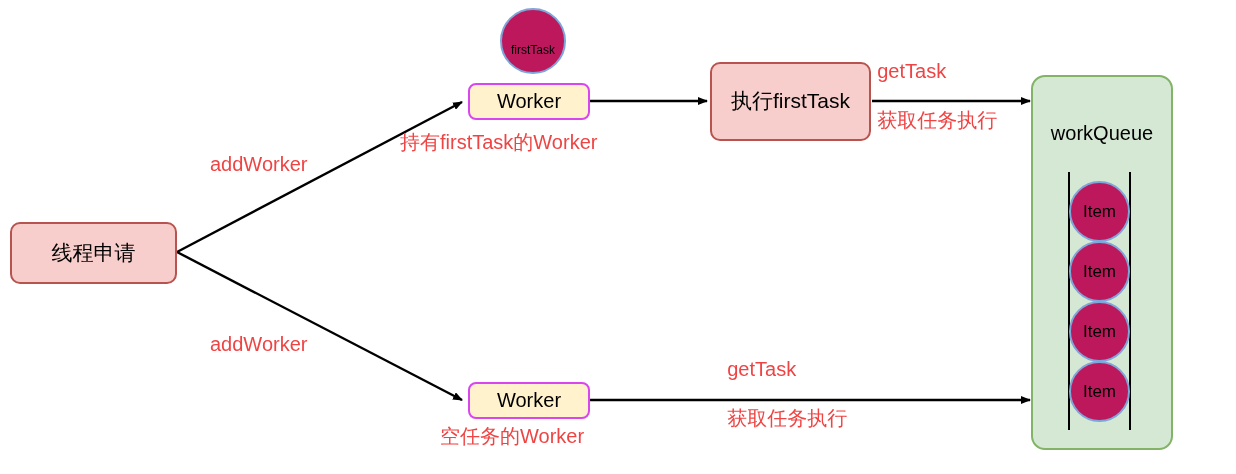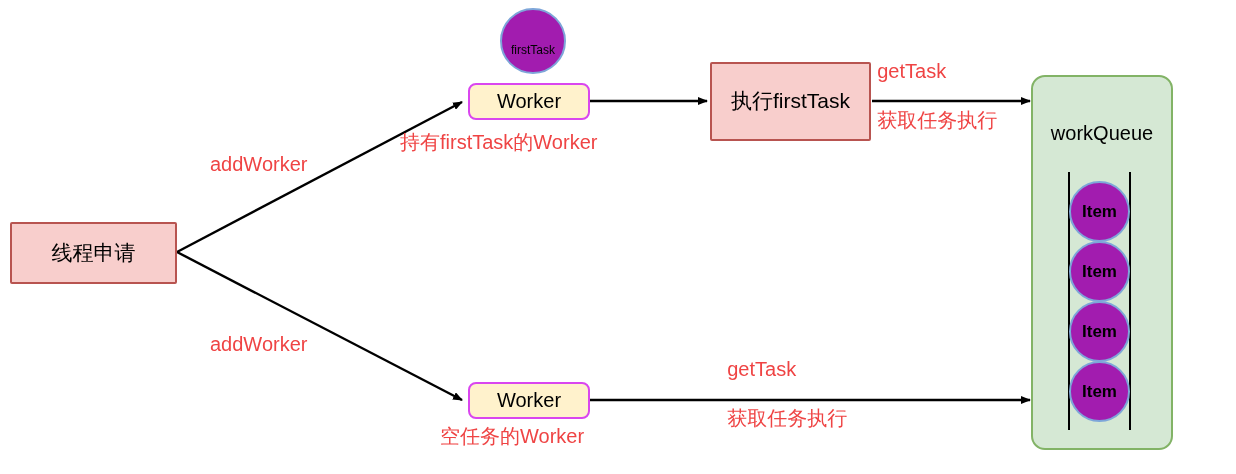"执行firstTask" .box-pink { border-radius: 2px -> 10px }
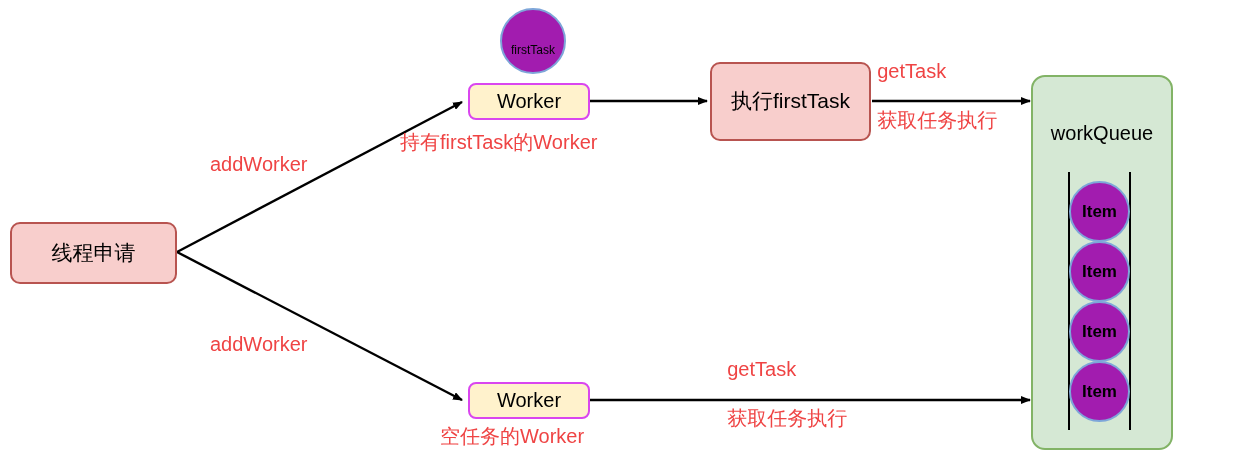"Item" .circle-blue { background: #a21caf -> #be185d; font-weight: bold -> none }
